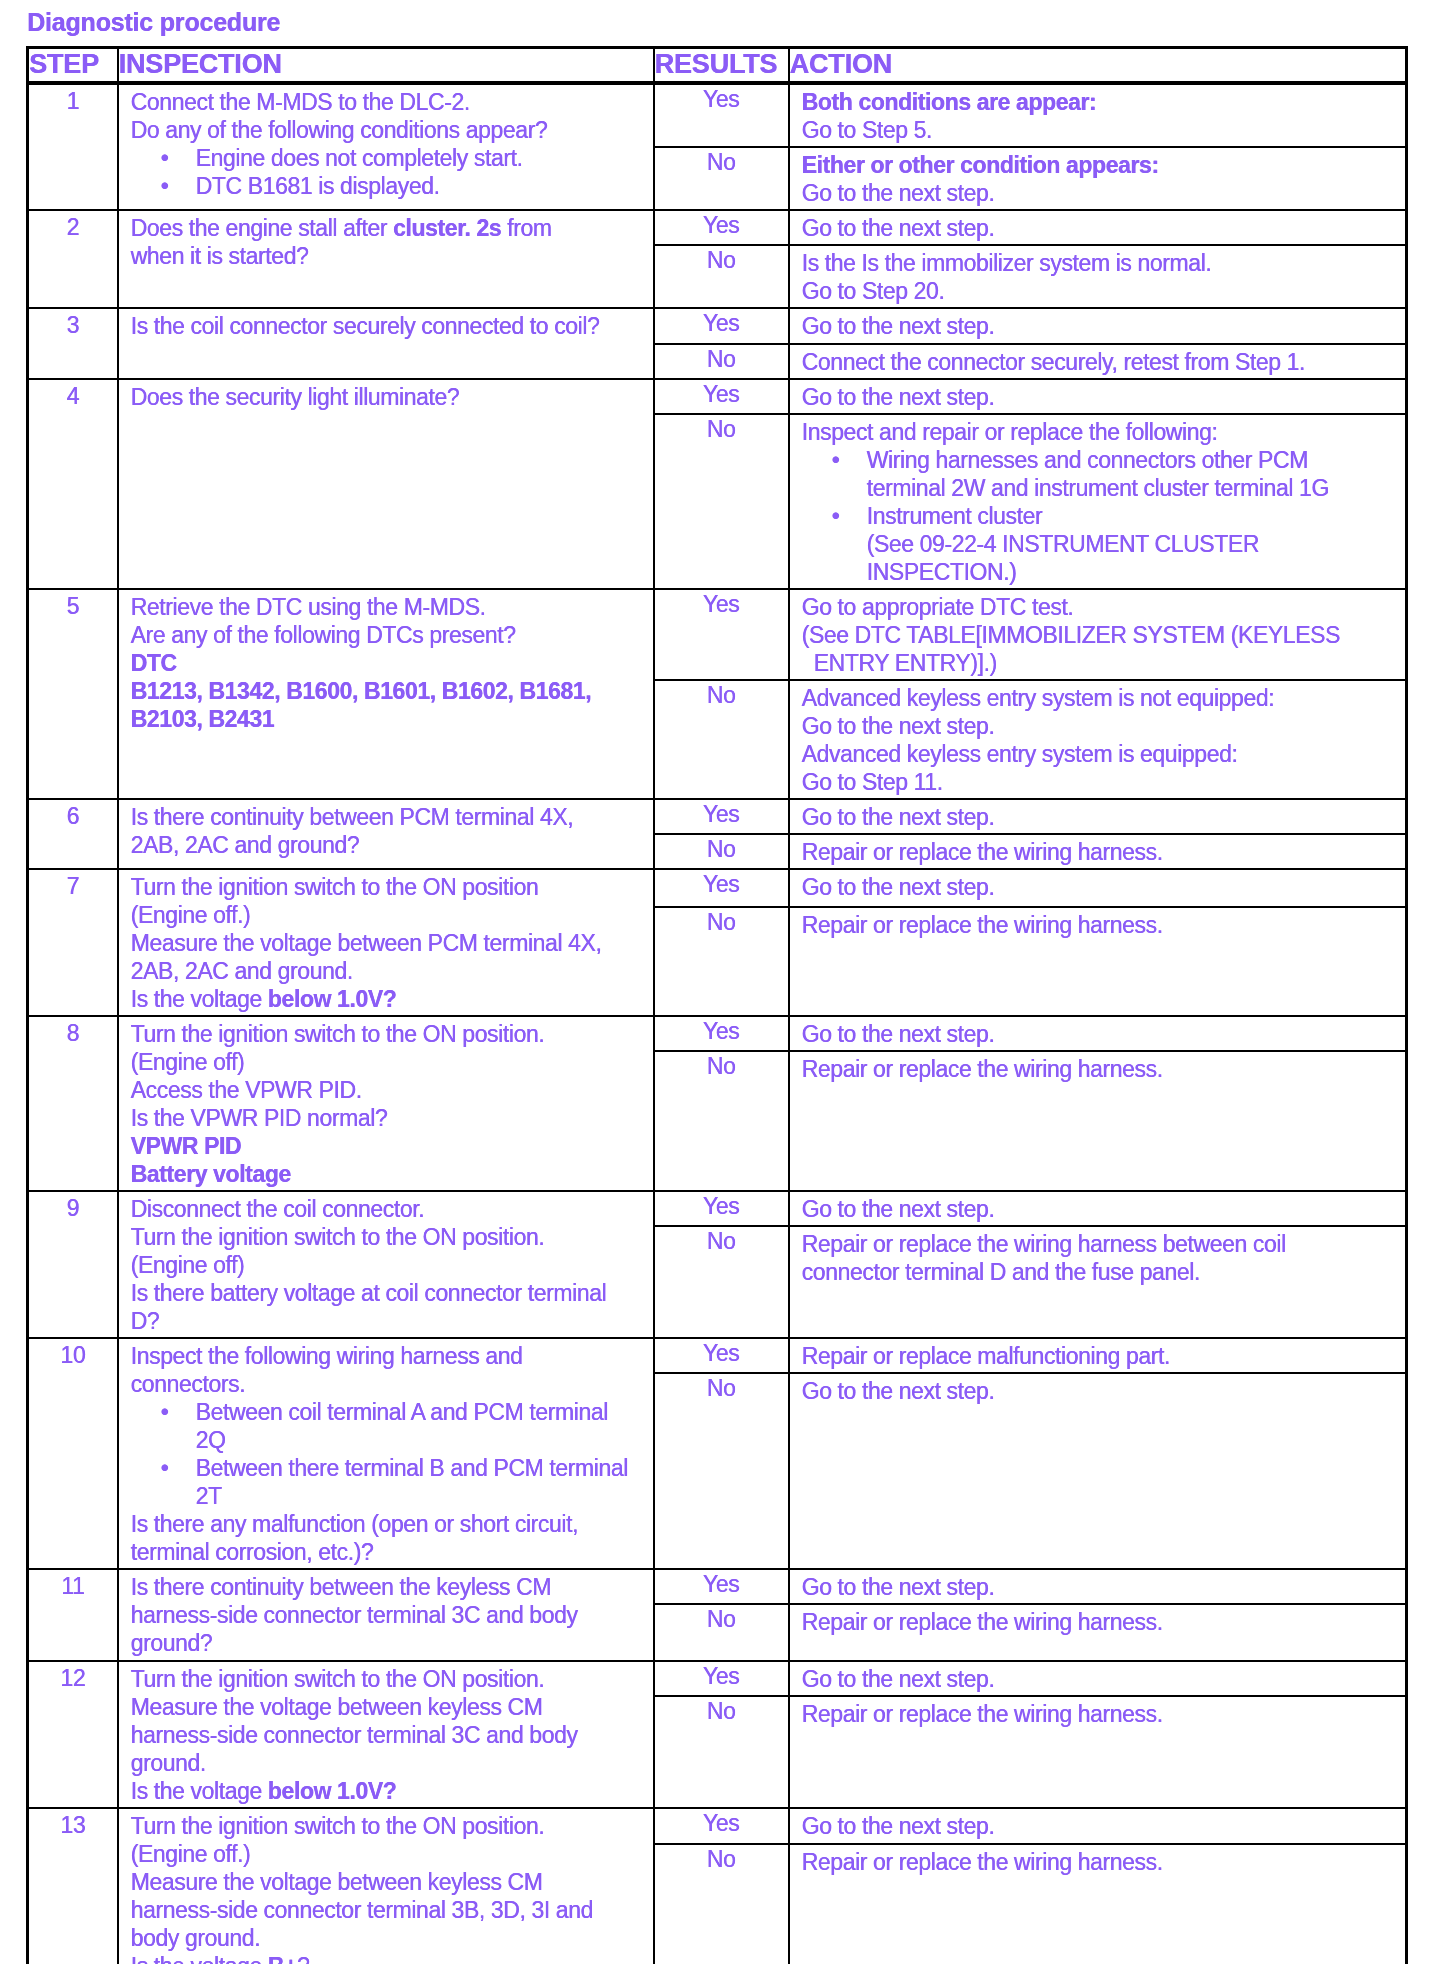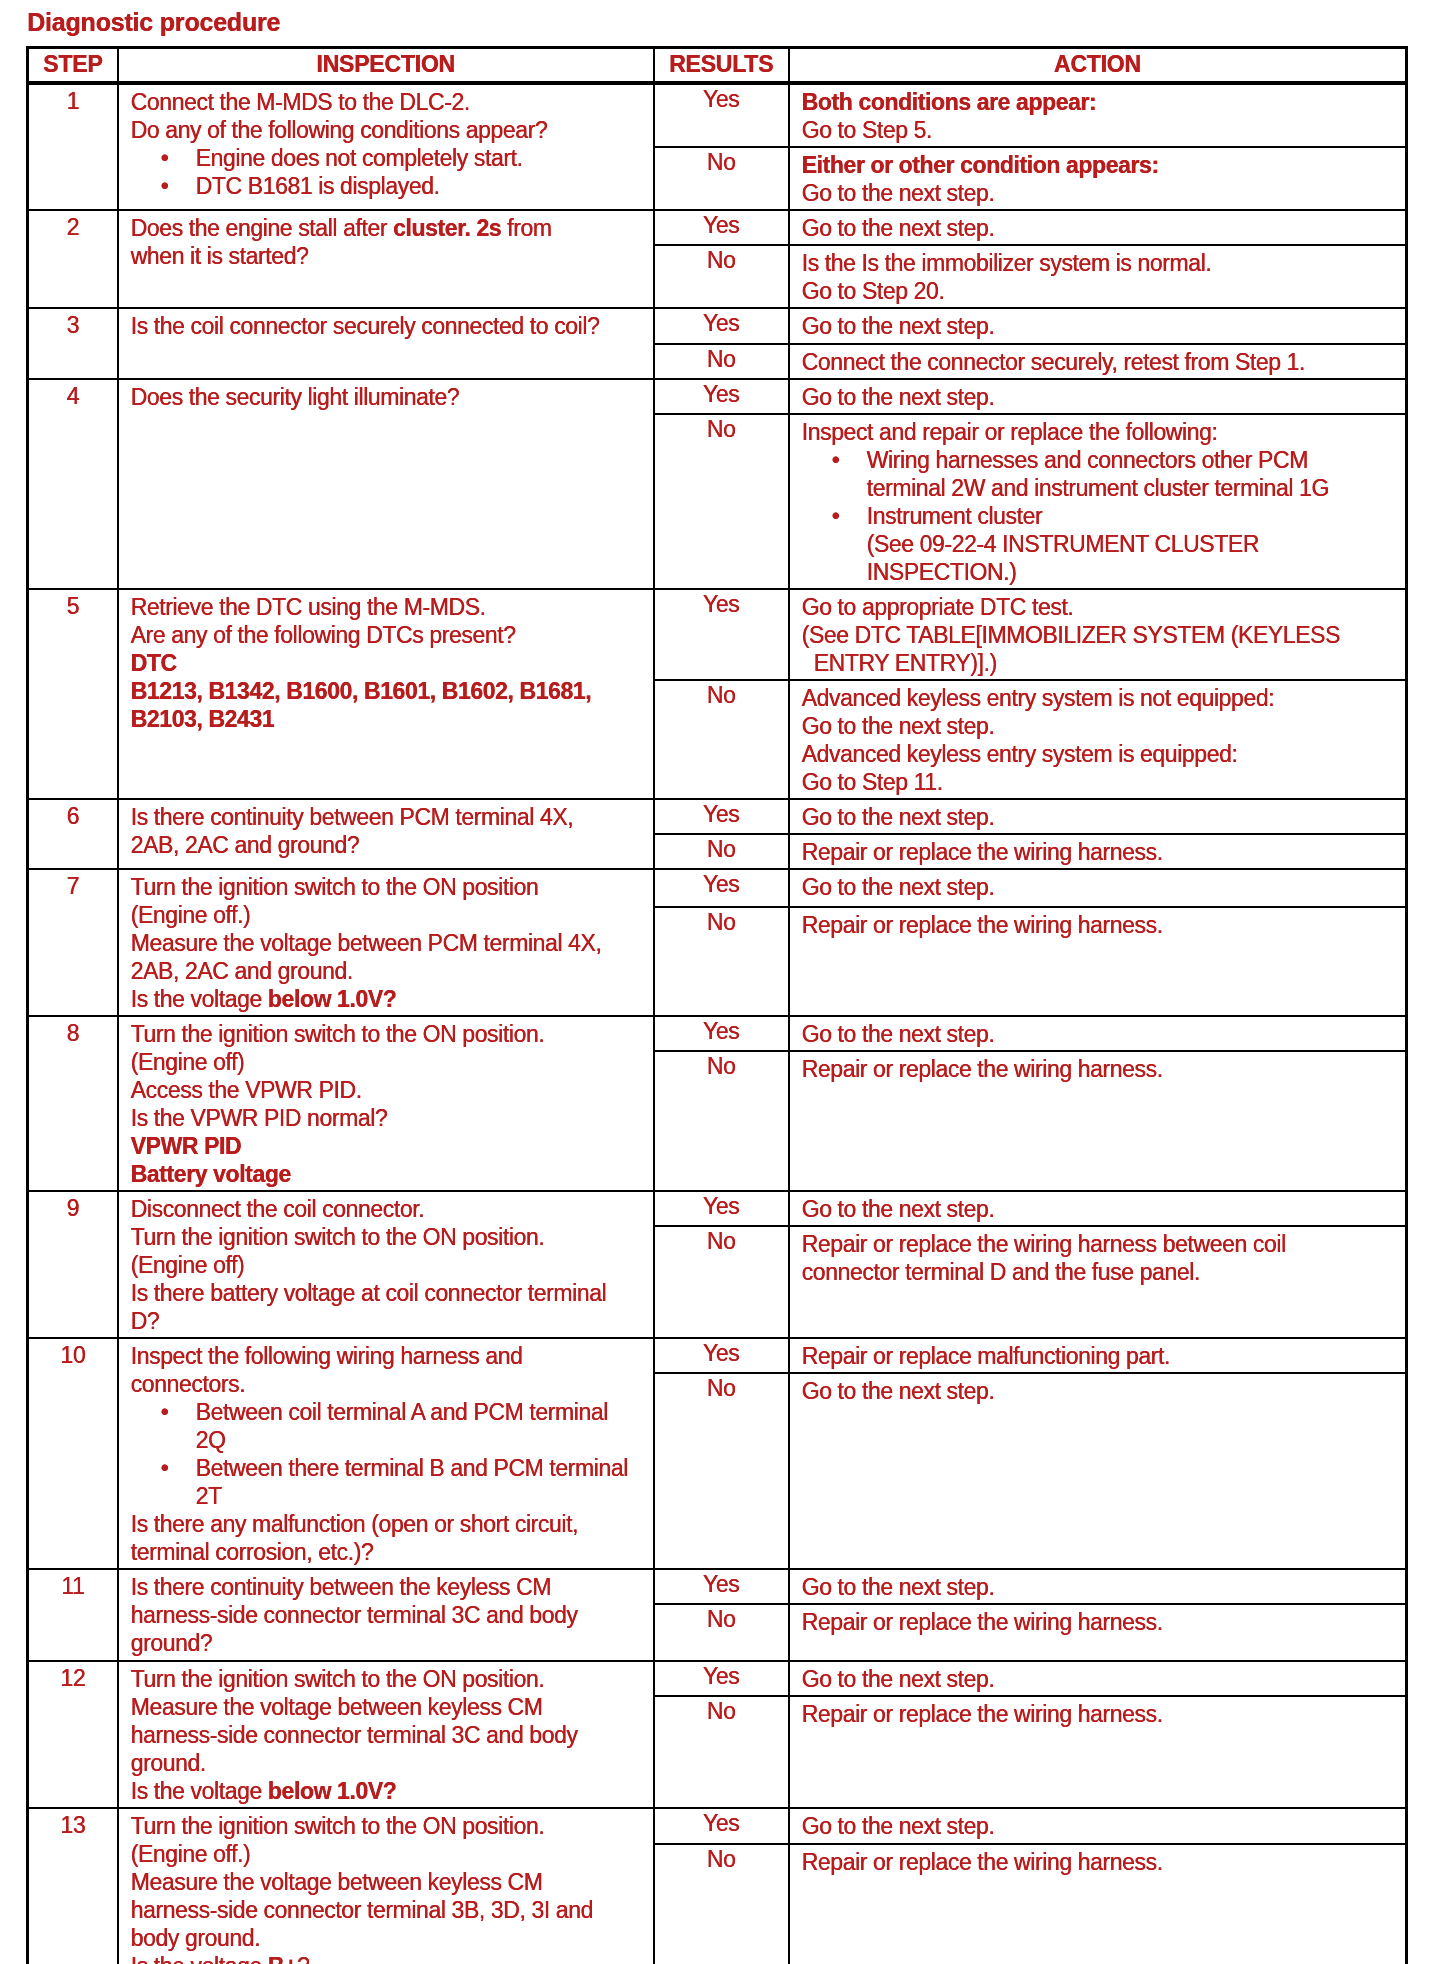"Diagnostic procedure" .page { color: #b91c1c -> #8b5cf6 }
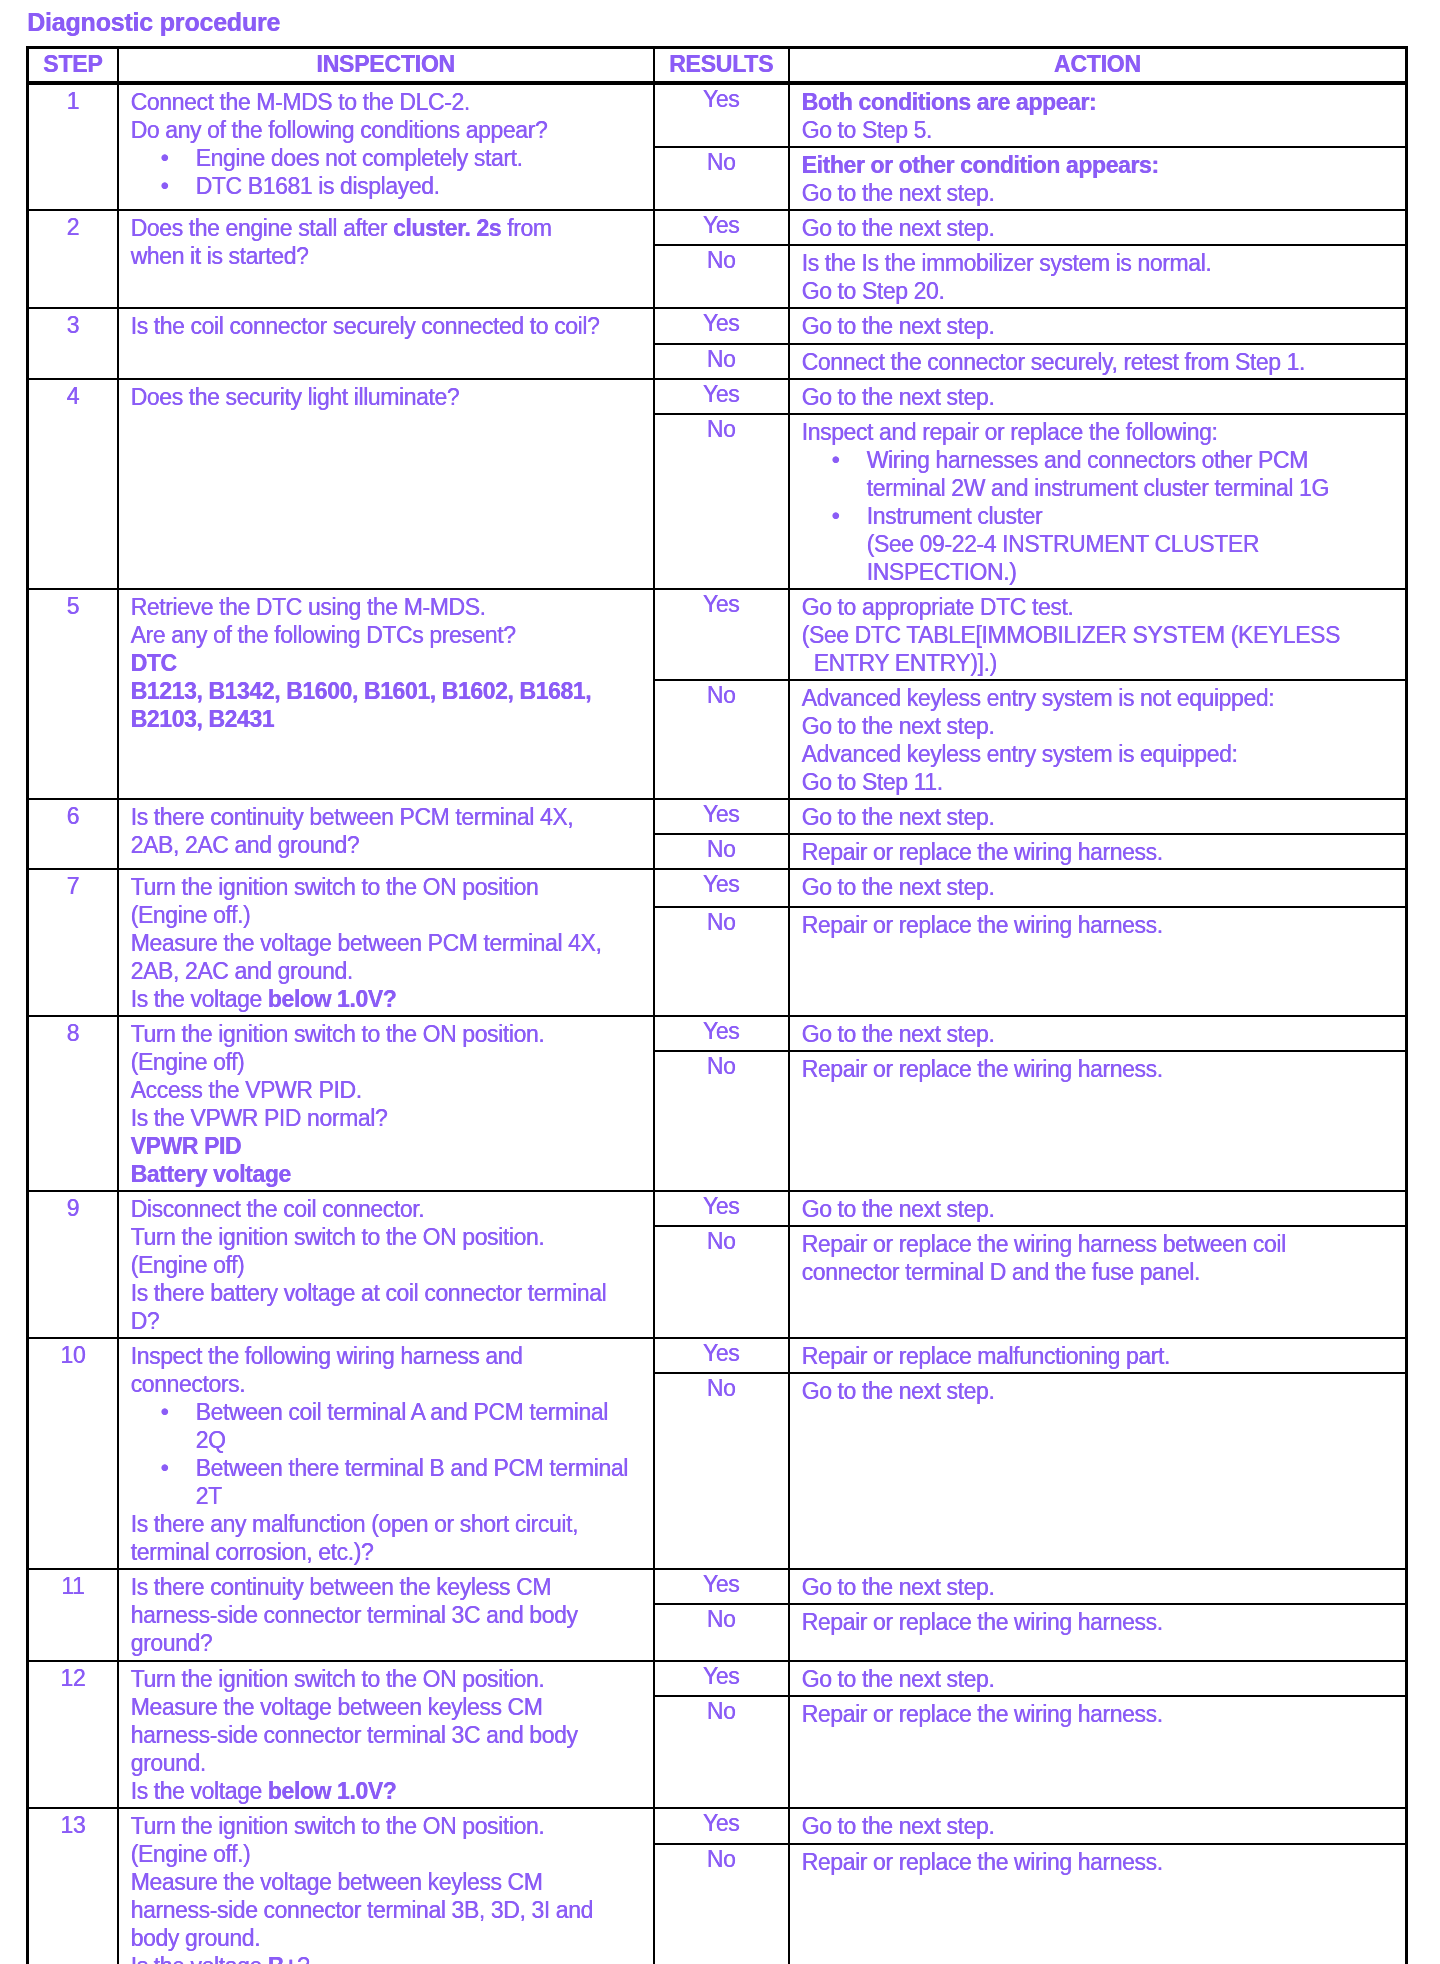"STEP" th { font-size: 23px -> 27px; text-align: center -> left }
